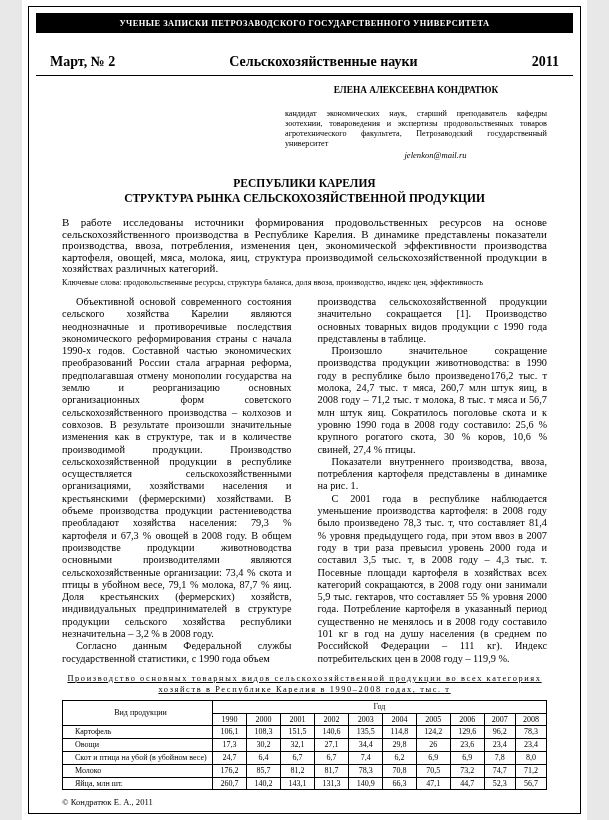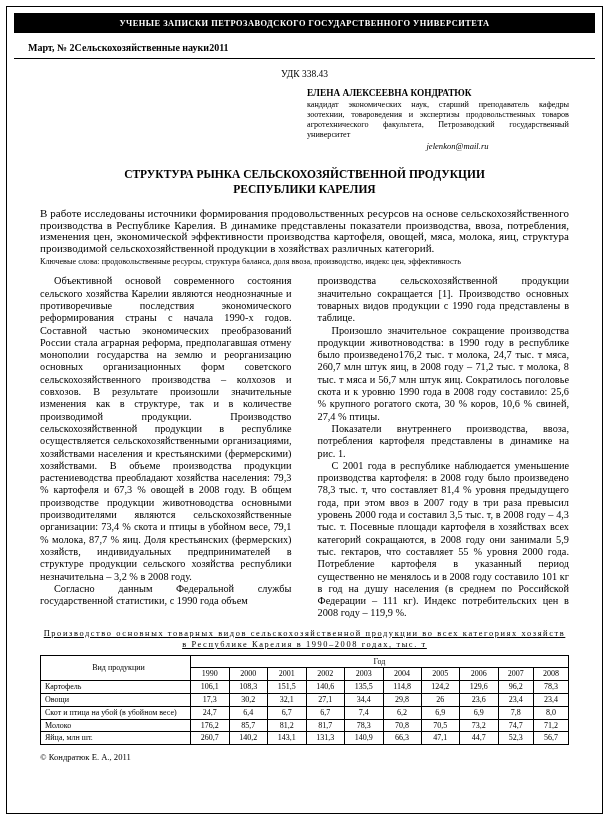"УЧЕНЫЕ ЗАПИСКИ ПЕТРОЗАВОДСКОГО" .page { width: 609px -> 565px }
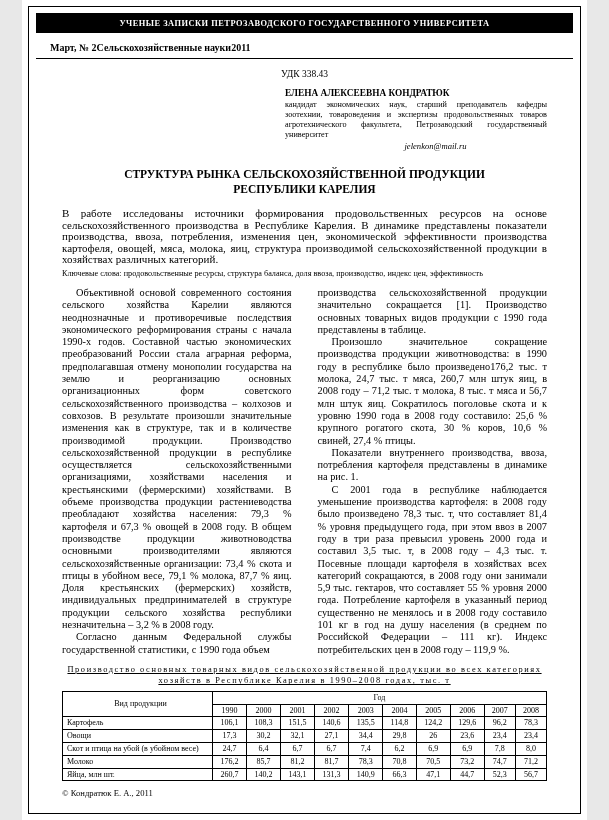"Март, № 2" .header-row { font-size: 10px -> 14px; justify-content: flex-start -> space-between; padding: 9px 14px 5px -> 21px 14px 5px }
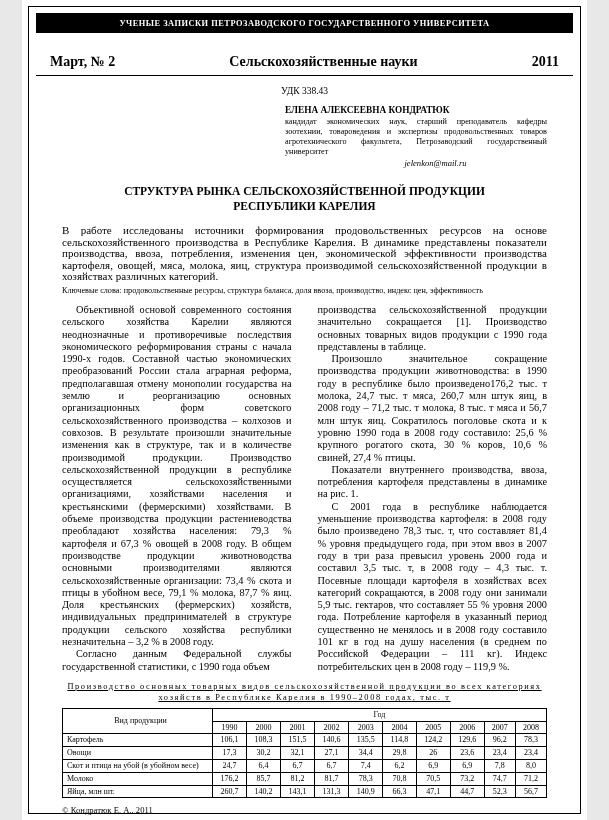"УДК 338.43" div.udc { html: <div>УДК 338.43</div> -> none }
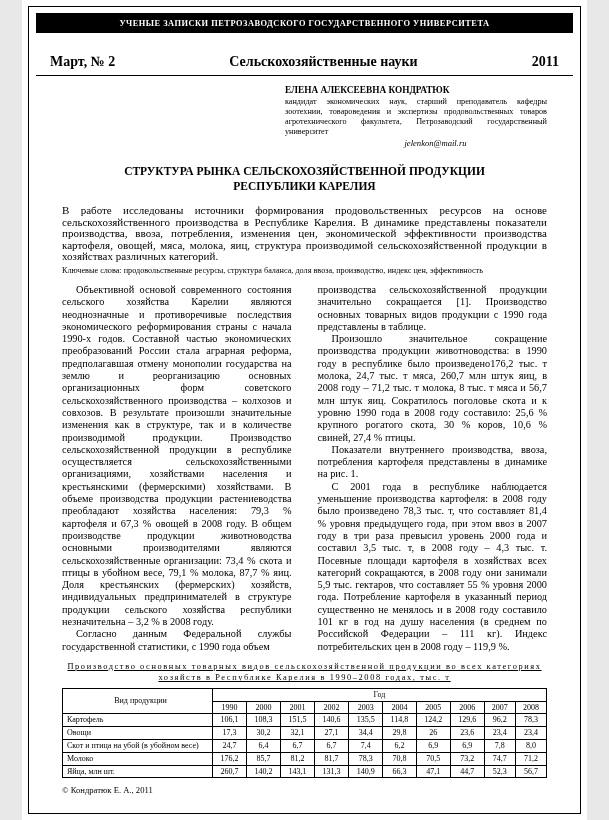"ЕЛЕНА АЛЕКСЕЕВНА КОНДРАТЮК" .author-name { margin-bottom: 2px -> 14px; text-align: left -> center }
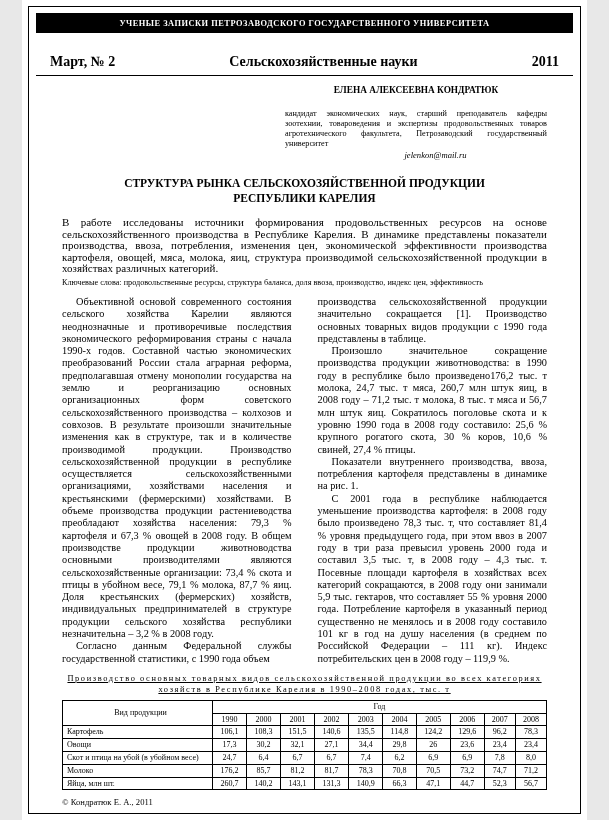"СТРУКТУРА РЫНКА СЕЛЬСКОХОЗЯЙСТВЕННОЙ" div { order: before "РЕСПУБЛИКИ КАРЕЛИЯ" -> after "РЕСПУБЛИКИ КАРЕЛИЯ" }
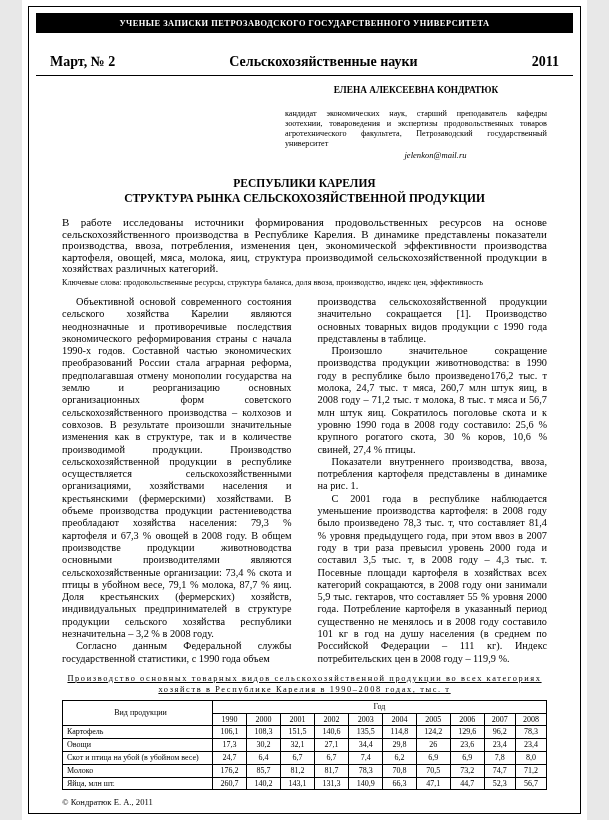"Картофель" table.datatable td.rowlabel { padding-left: 4px -> 12px }
